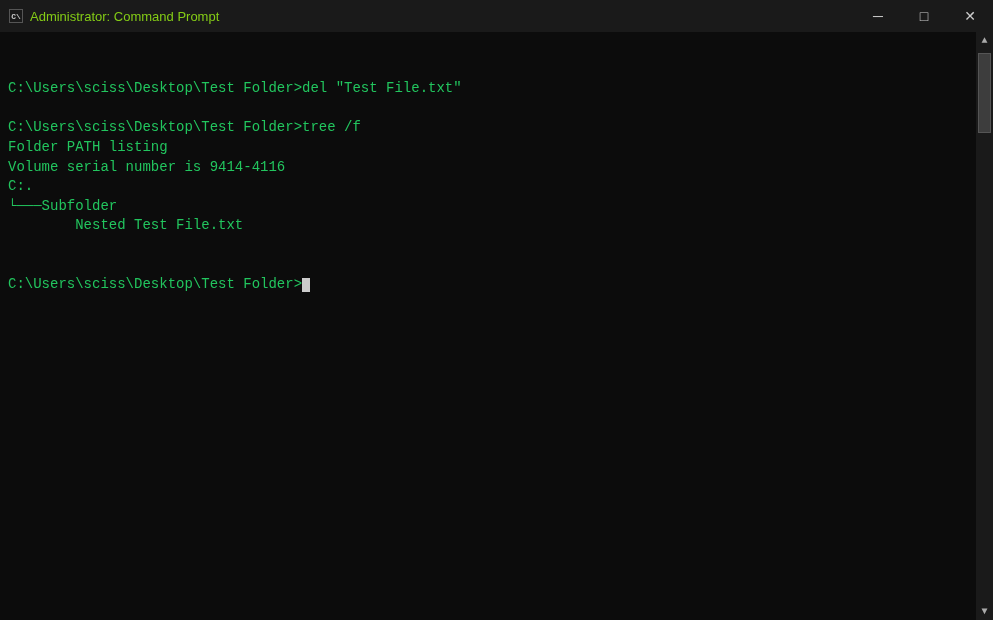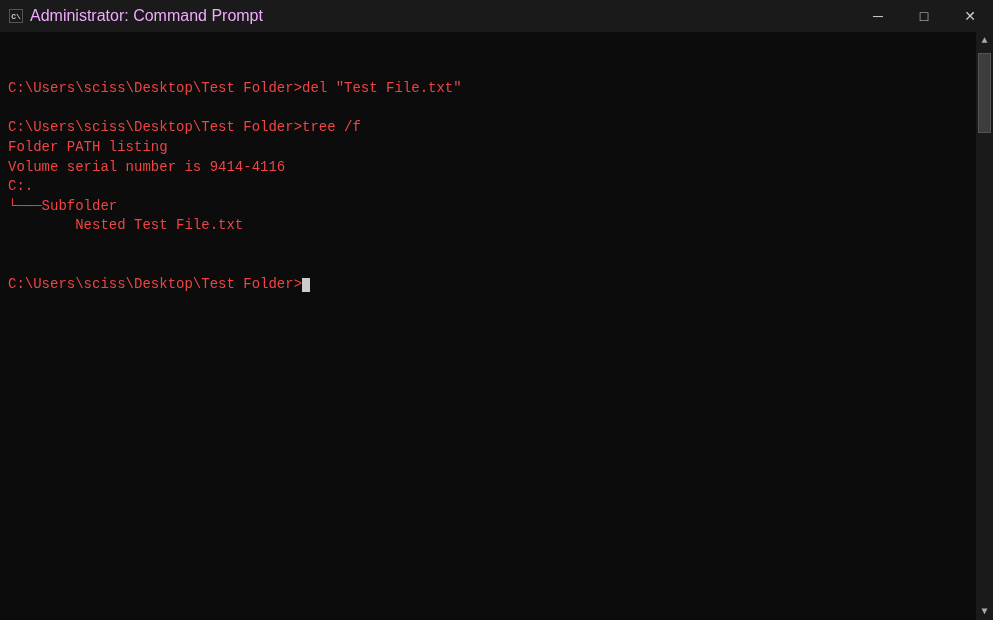"Administrator: Command Prompt" .title-bar-title { color: #f0abfc -> #84cc16; font-size: 16px -> 13px }
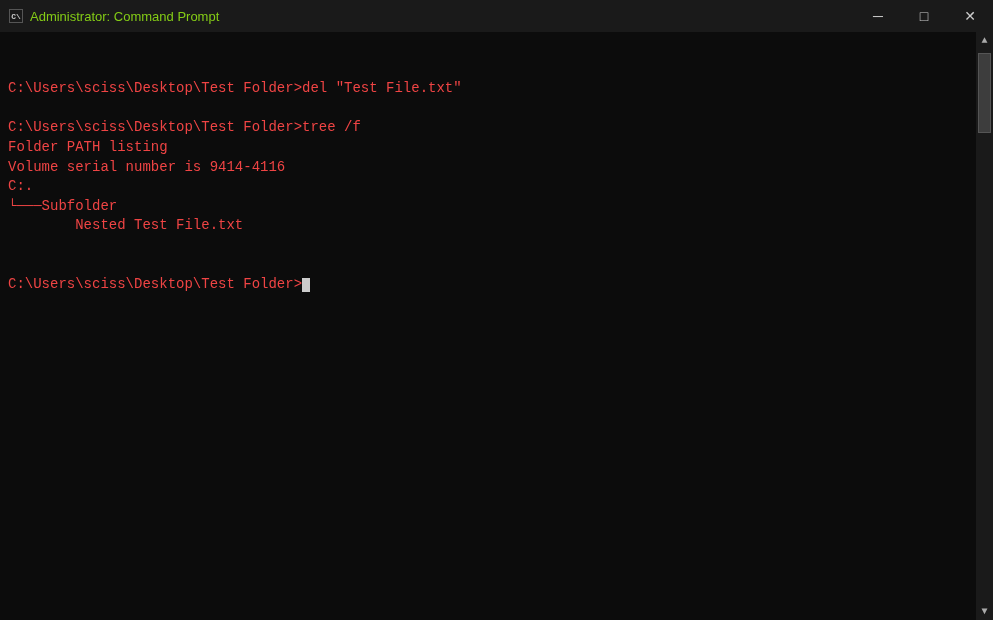"C:\Users\sciss\Desktop\Test Folder>del" .terminal-body { color: #ef4444 -> #22c55e }
